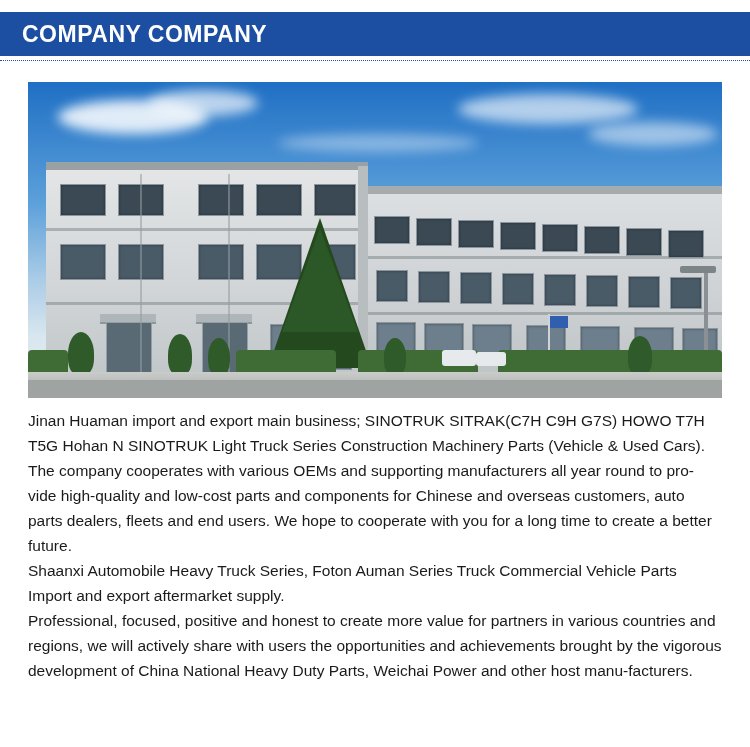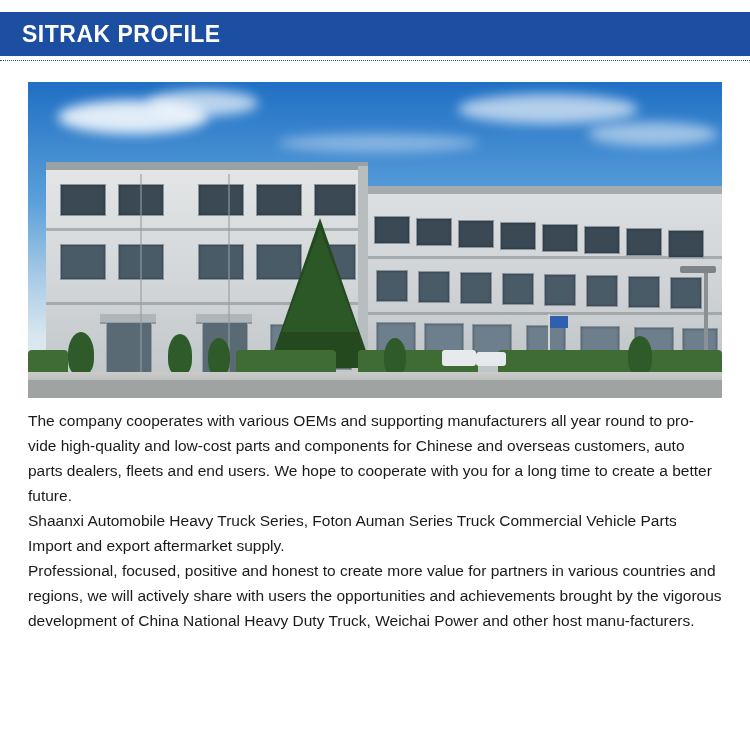"SITRAK PROFILE" div.header-title { text: SITRAK PROFILE -> COMPANY COMPANY }
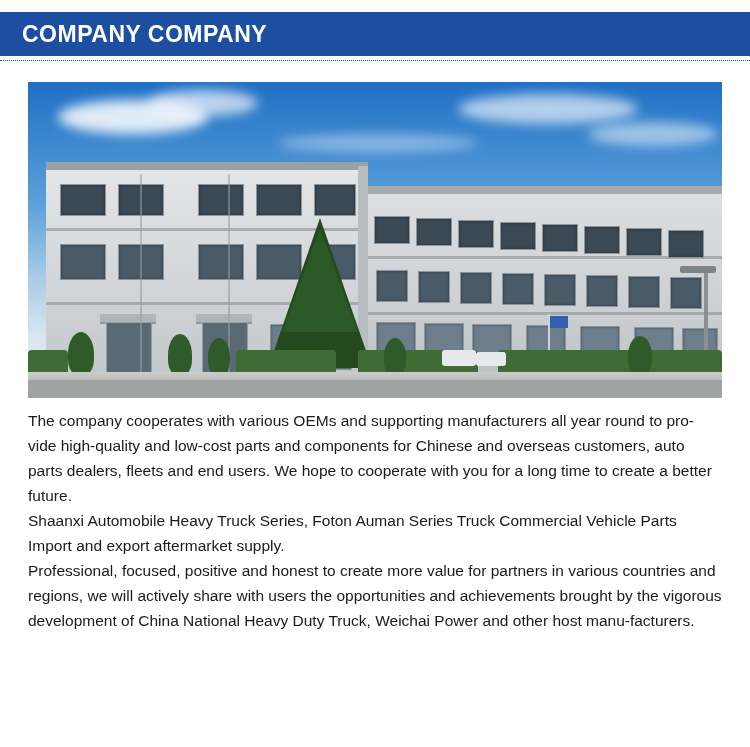"Jinan Huaman import and export" p { html: none -> <p>Jinan Huaman import and export main business; SINOTRUK SITRAK(C7H C9H G7S) HOWO T7H T5G Hohan N SINOTRUK Light Truck Series Construction Machinery Parts (Vehicle &amp; Used Cars).</p> }
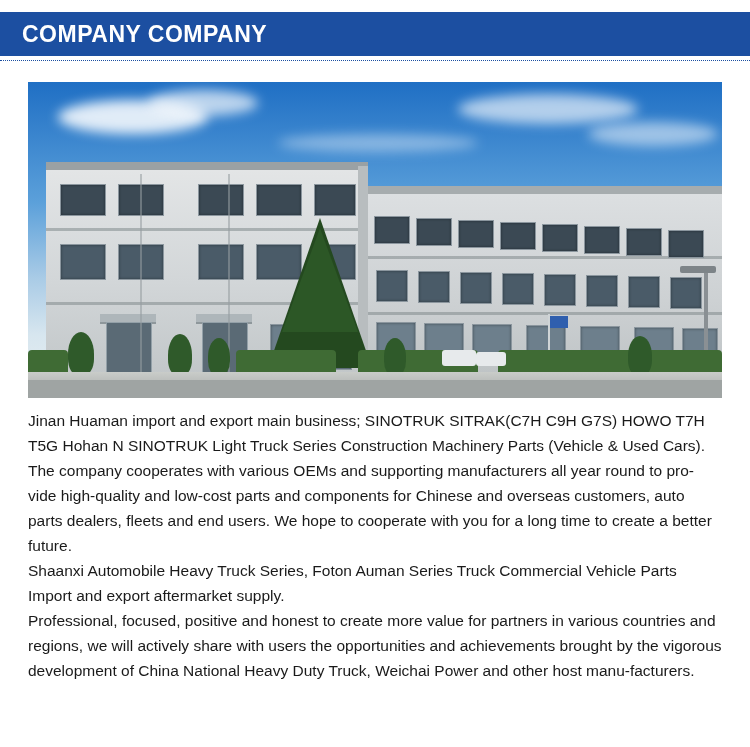"Professional, focused, positive and" p { text: Truck -> Parts }
